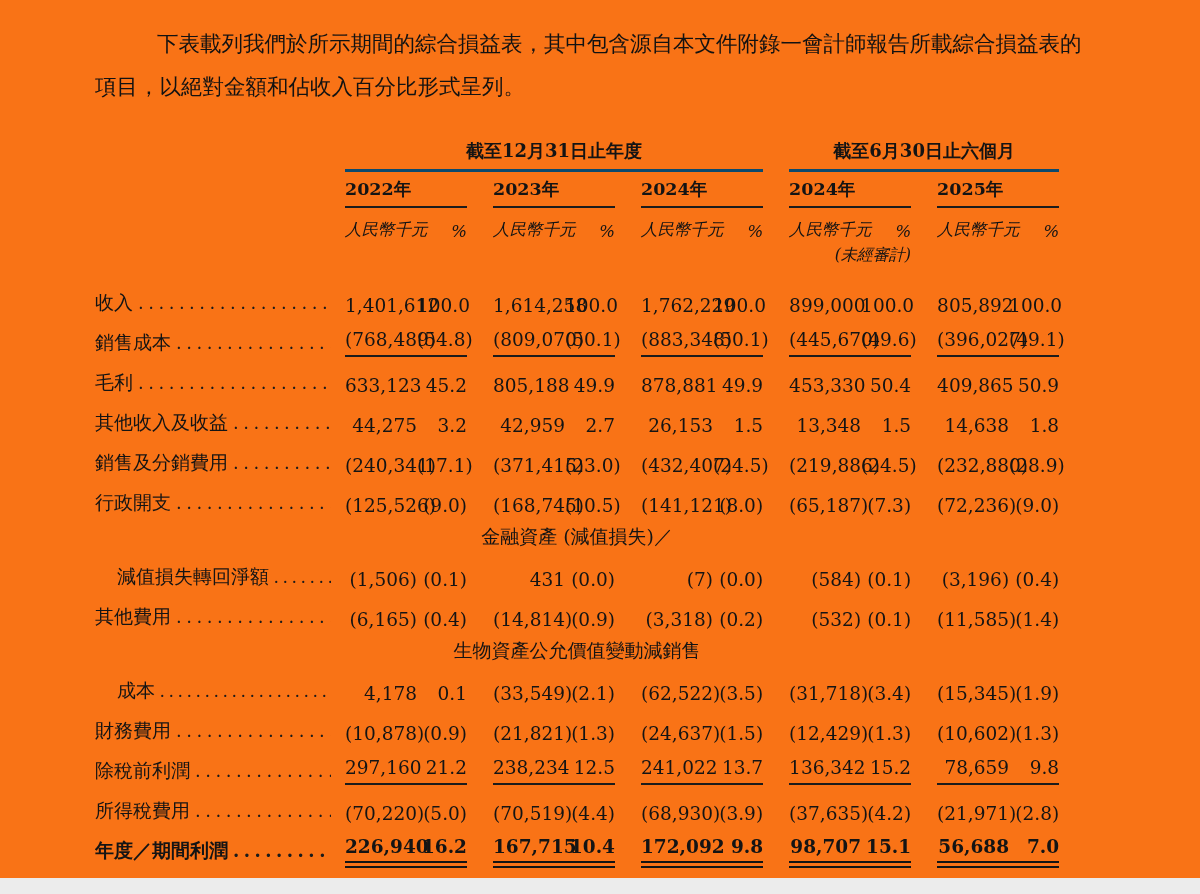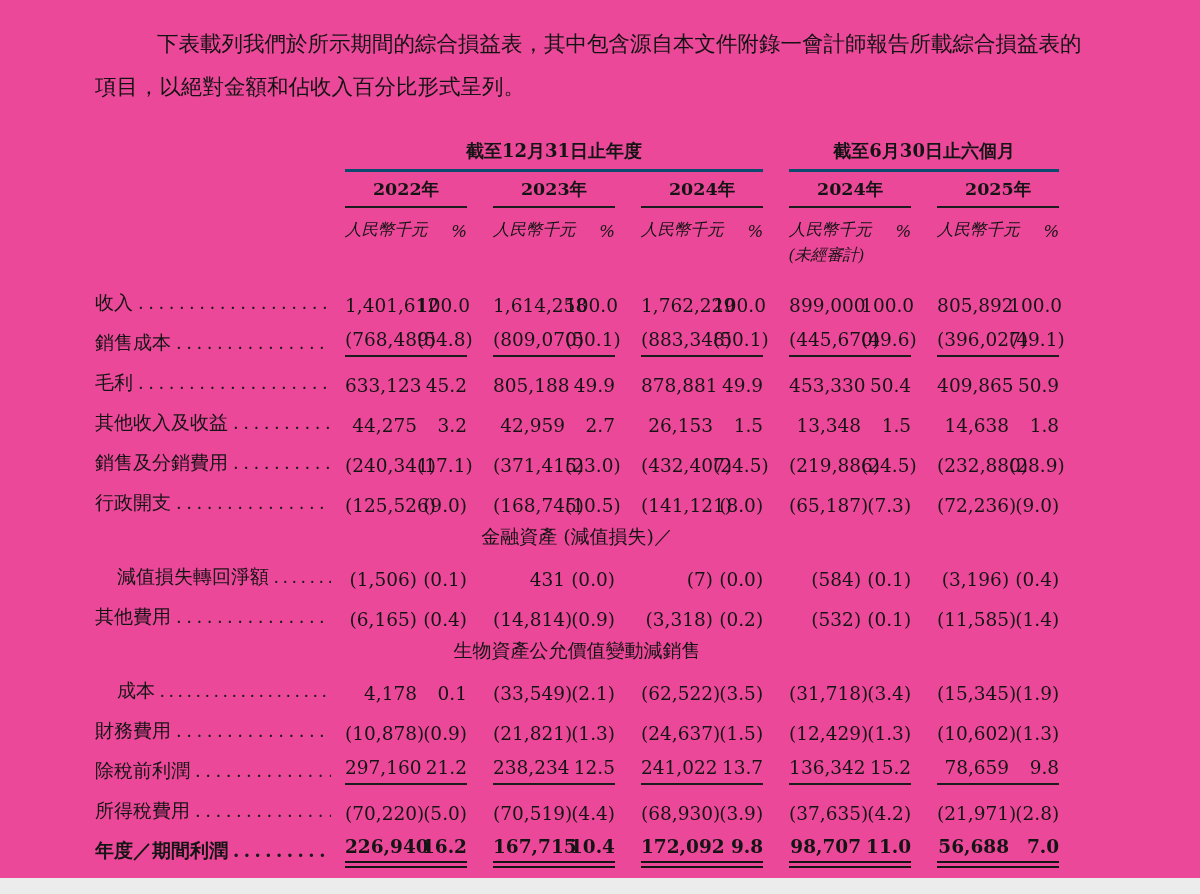"下表載列我們於所示期間的綜合損益表，其中包含源自本文件附錄一會計師報告所載綜合損" .page { background: #ec4899 -> #f97316 }
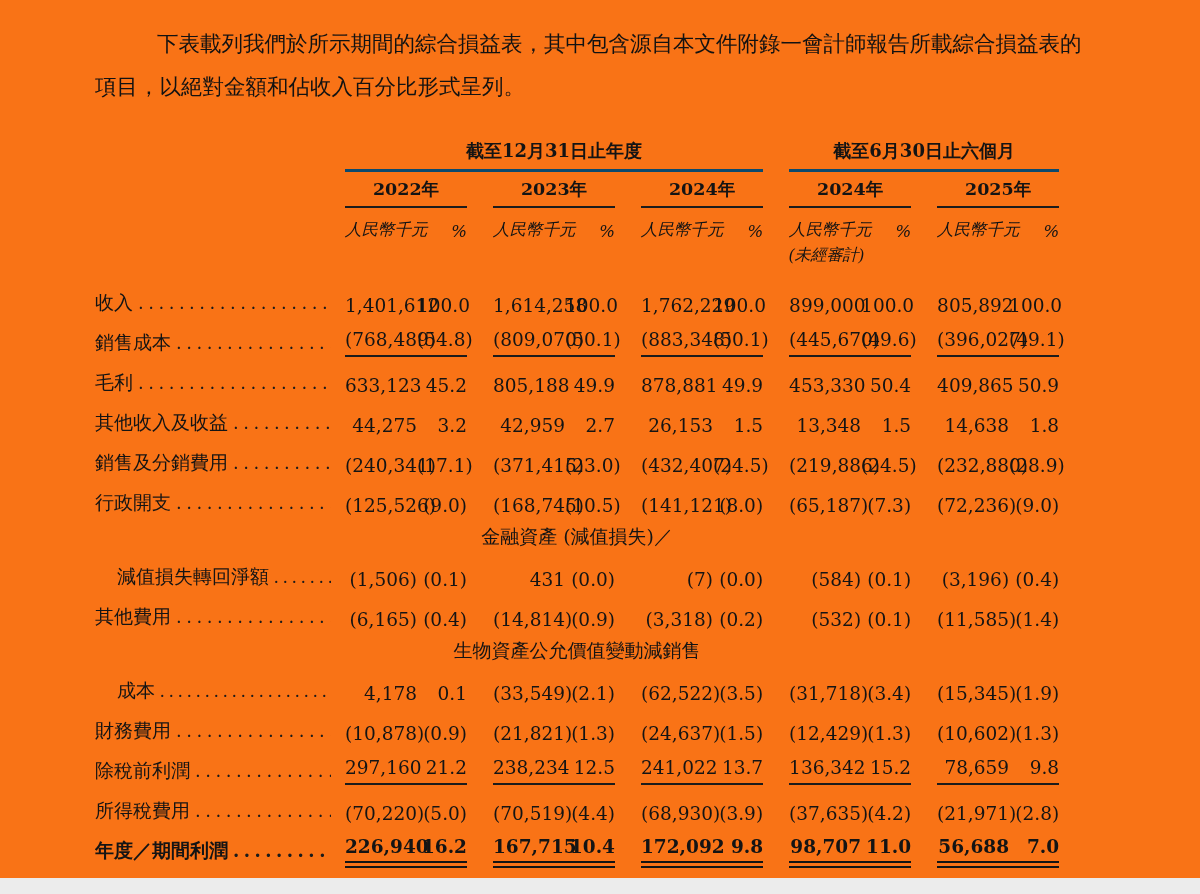"2022年" .yr { text-align: center -> none }
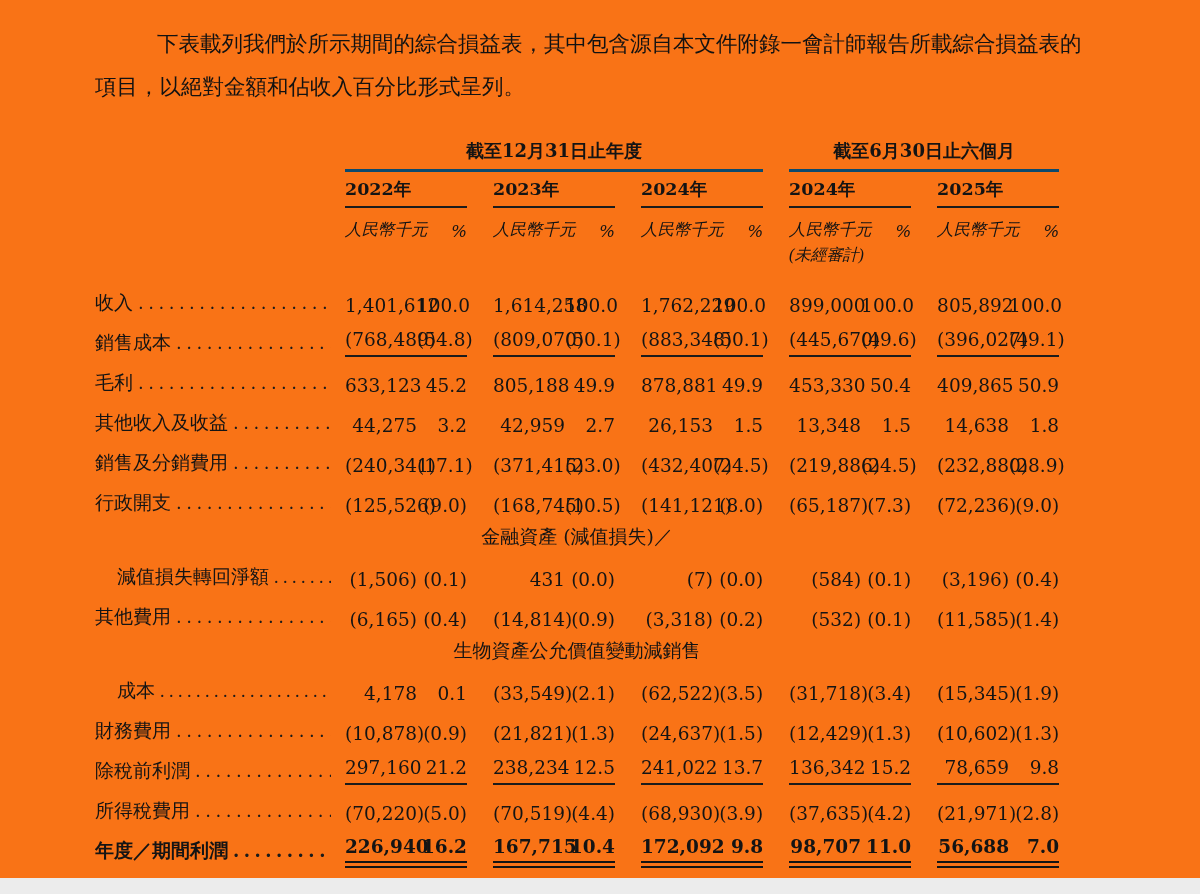"(未經審計)" .note { font-family: Liberation Serif, serif -> none; text-align: left -> right }
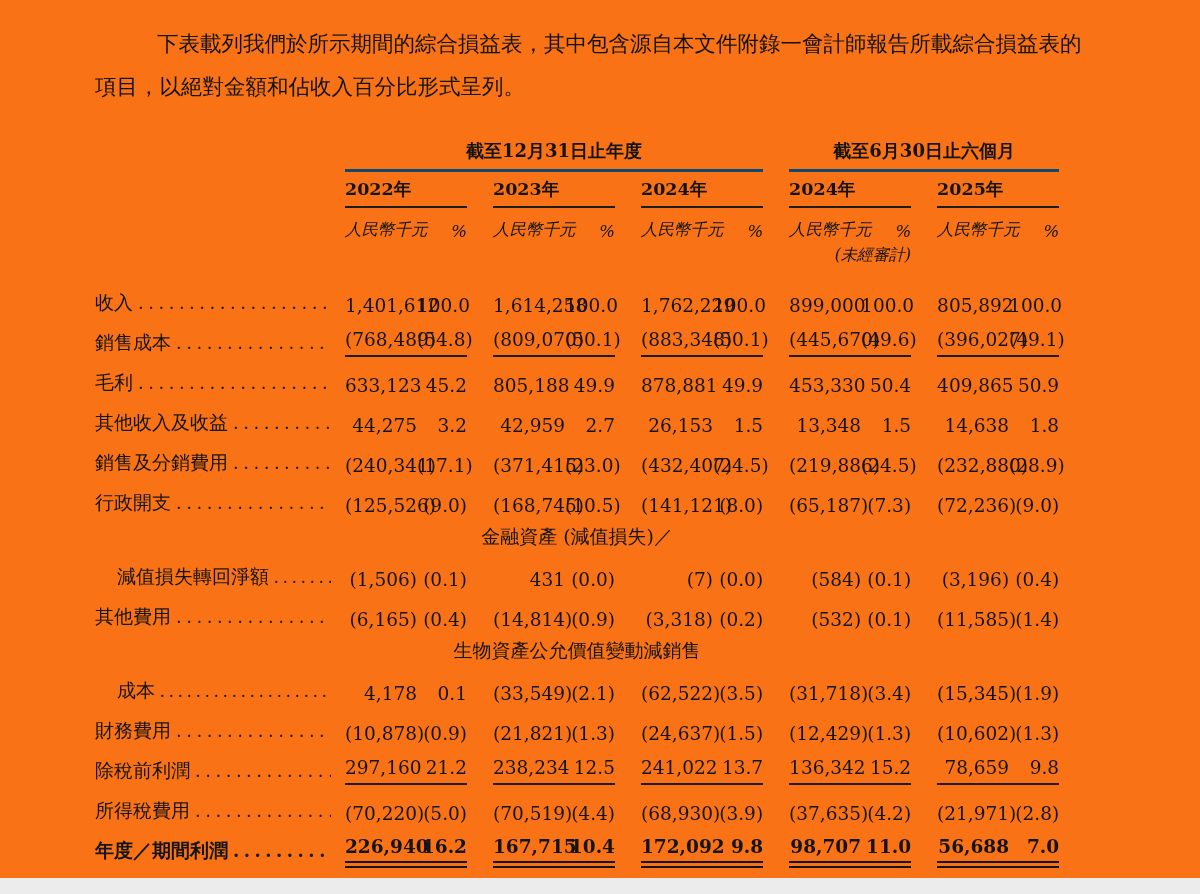"11.0" td.p { text: 11.0 -> 15.1 }
